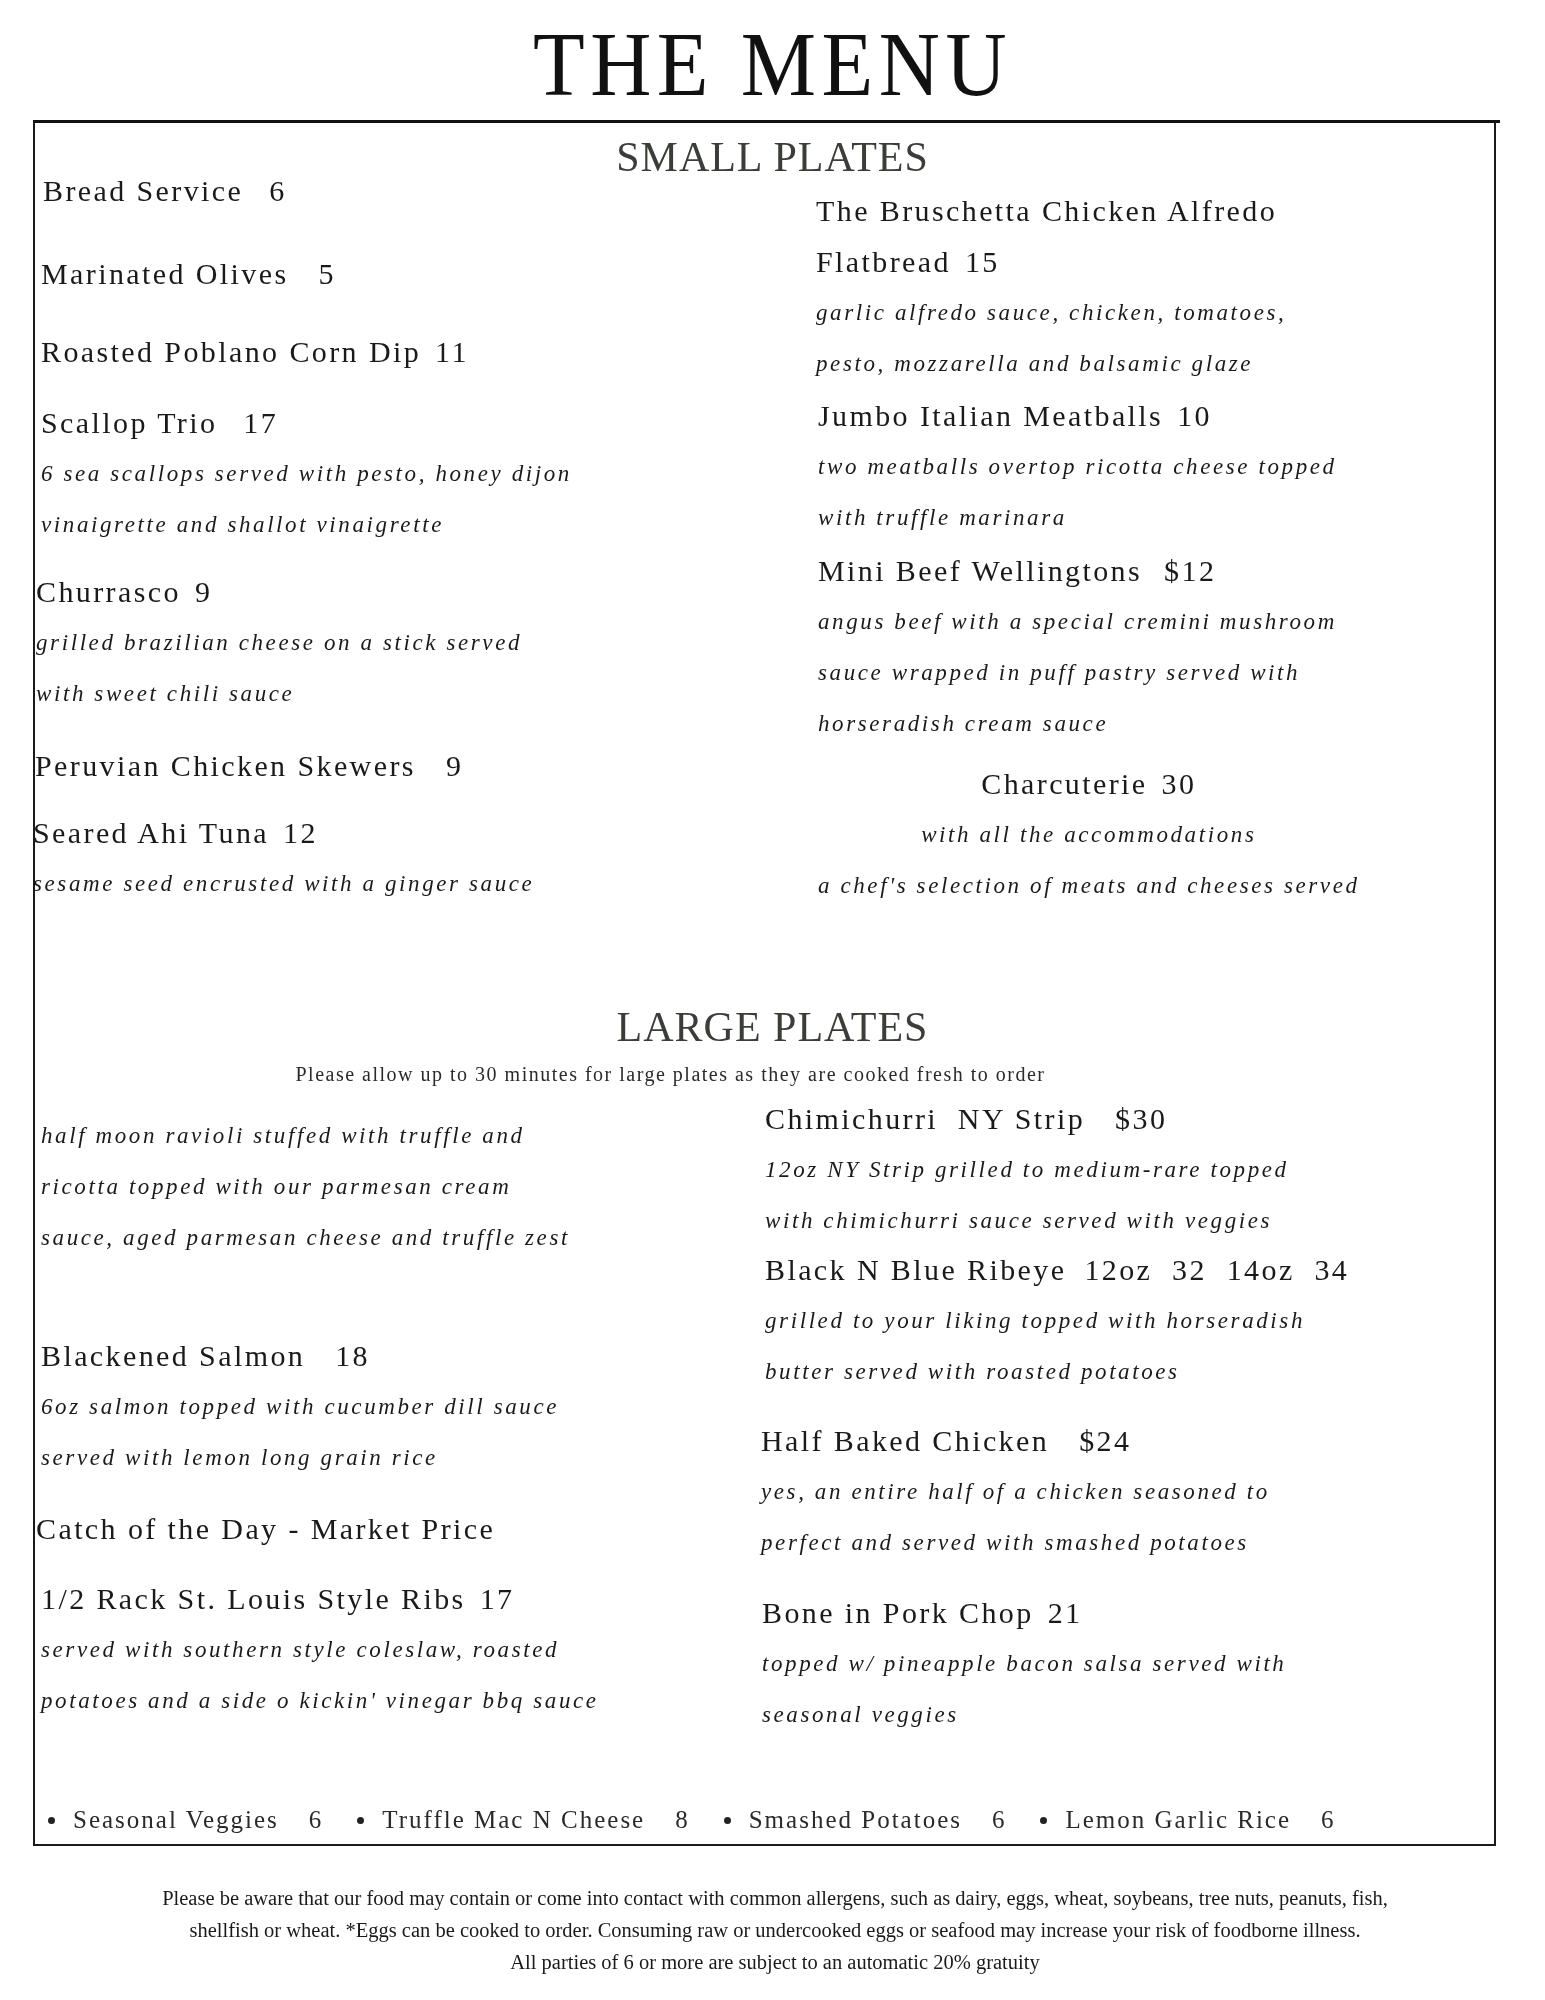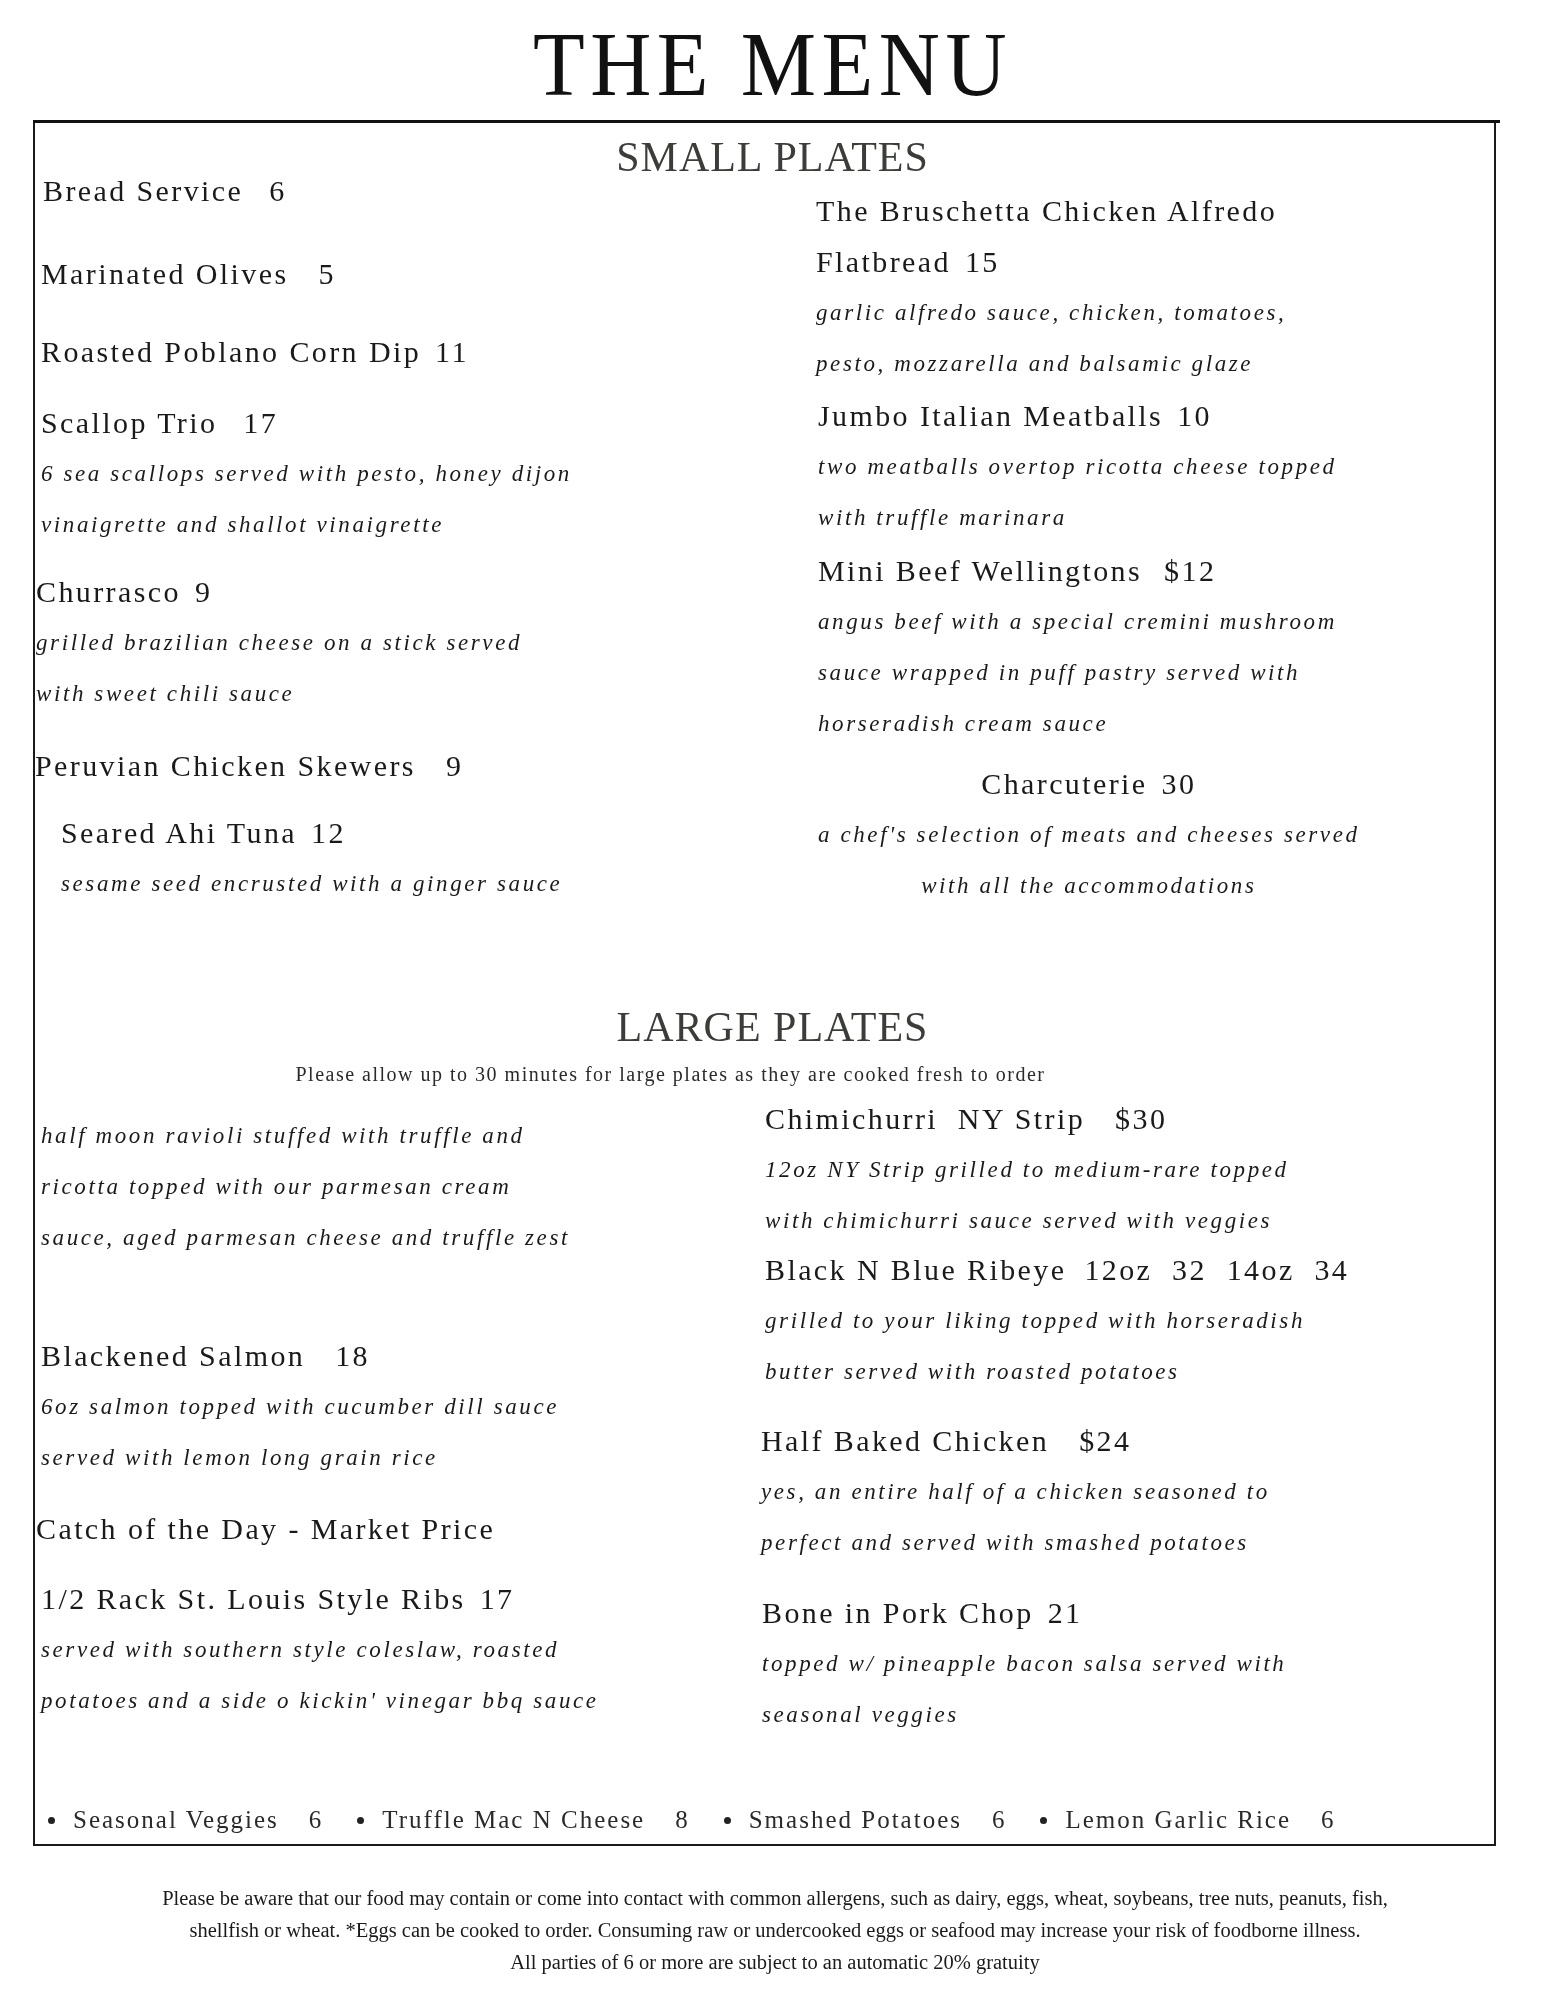"Seared Ahi Tuna 12" div.item { padding-left: 28px -> none }
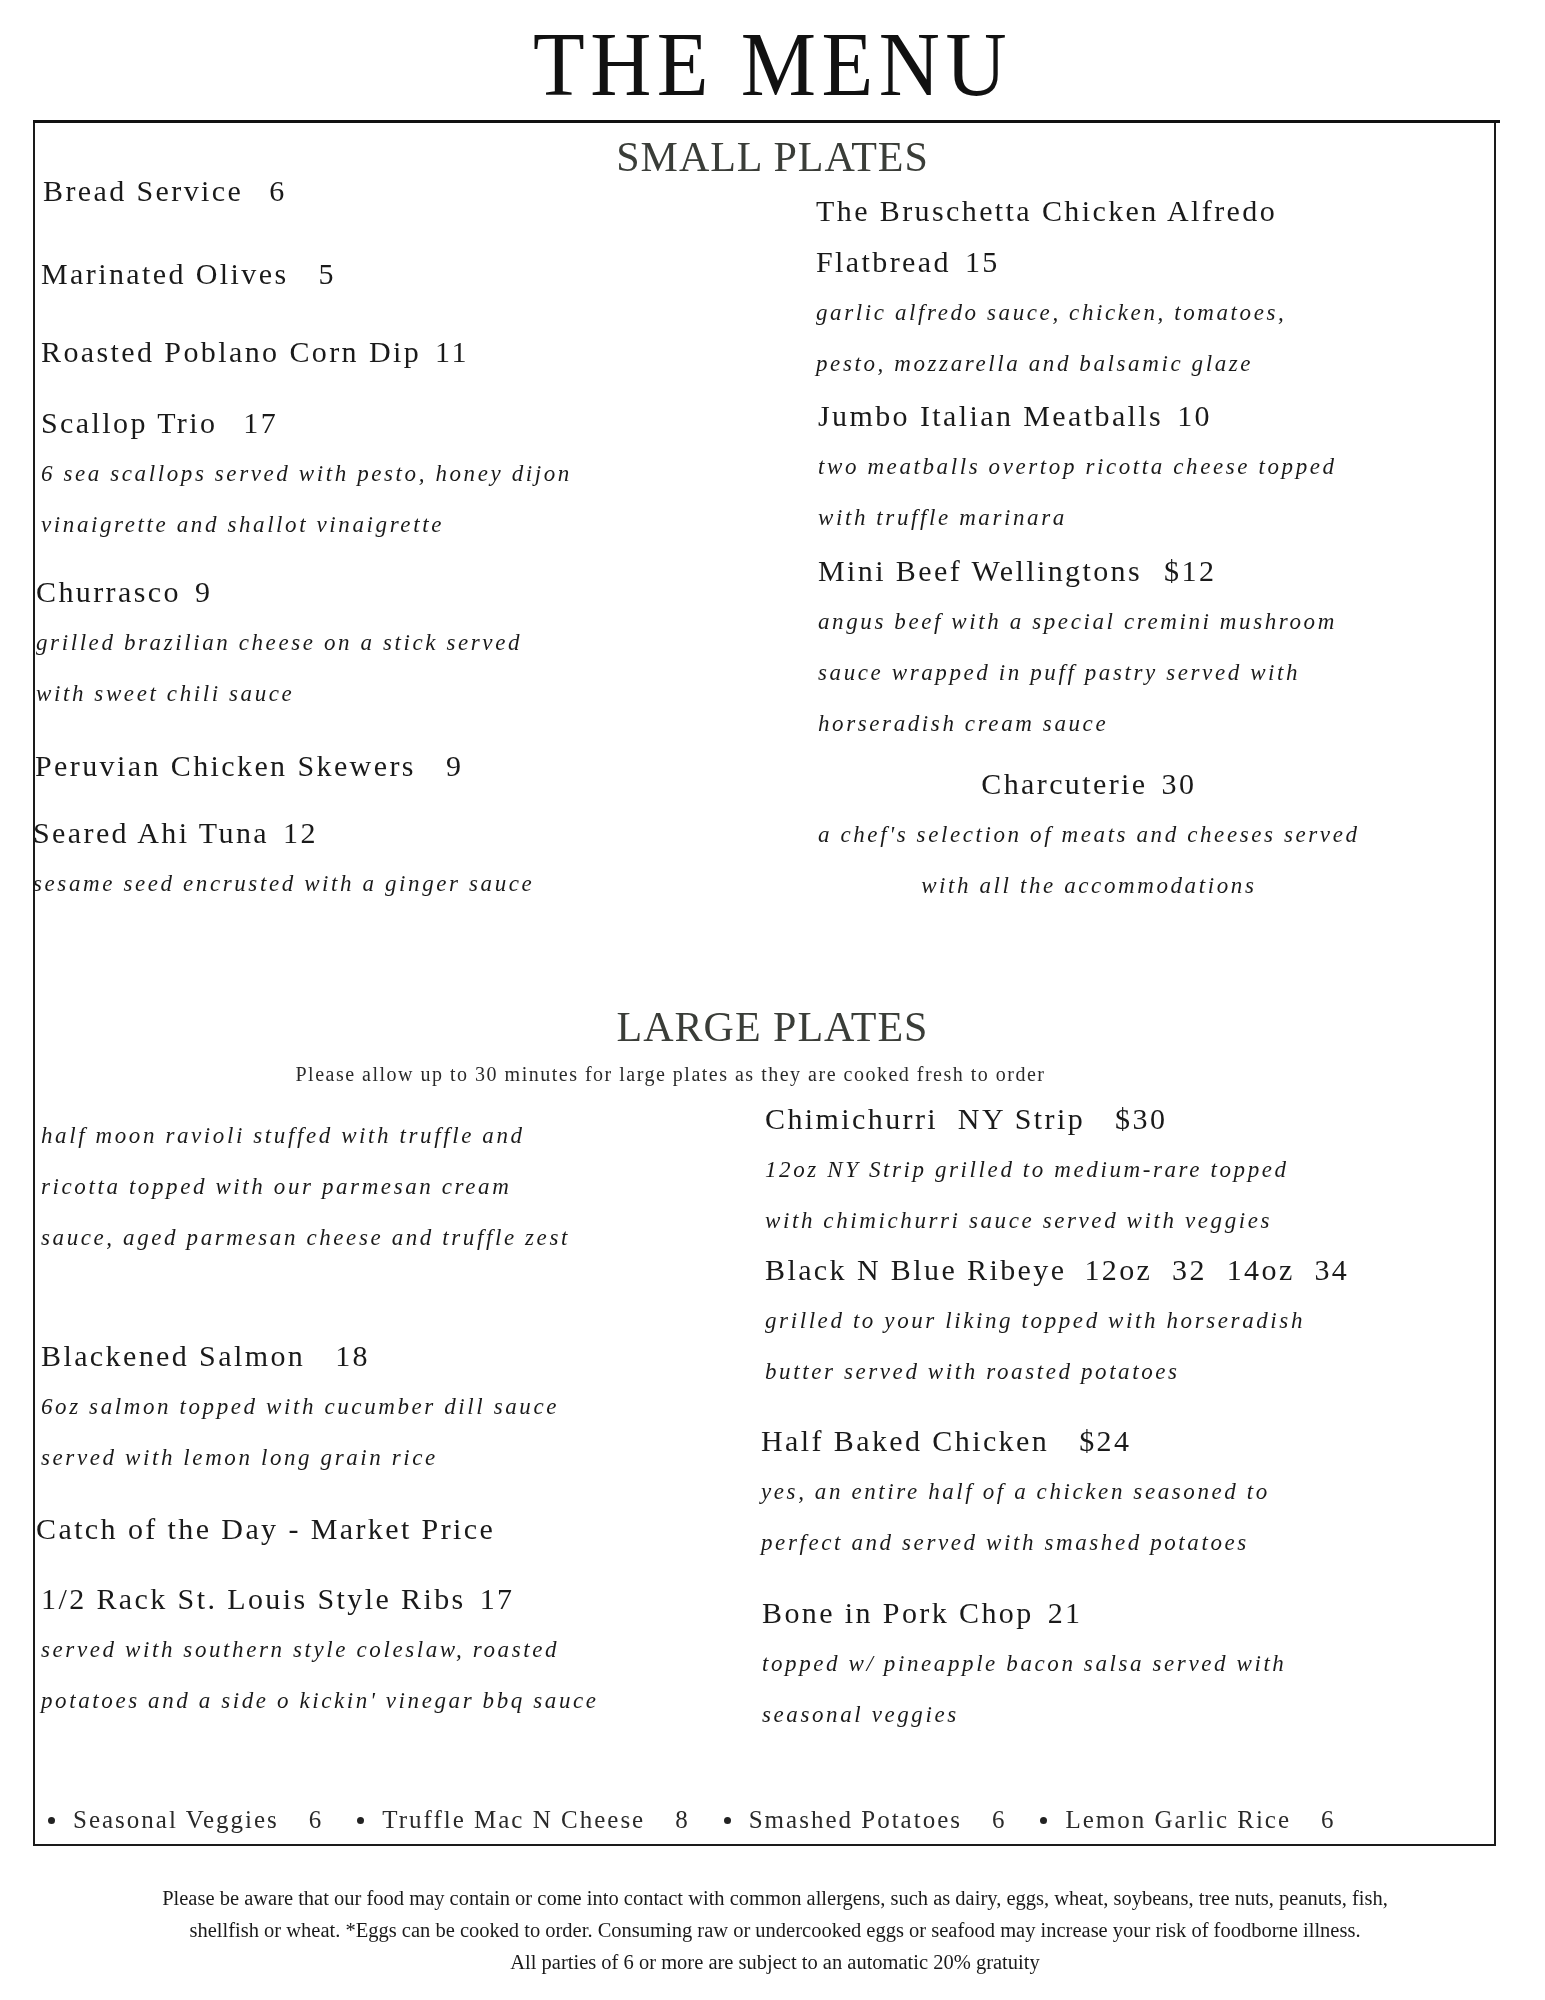"a chef's selection of meats" span.item-desc { order: before "with all the accommodations" -> after "with all the accommodations" }
